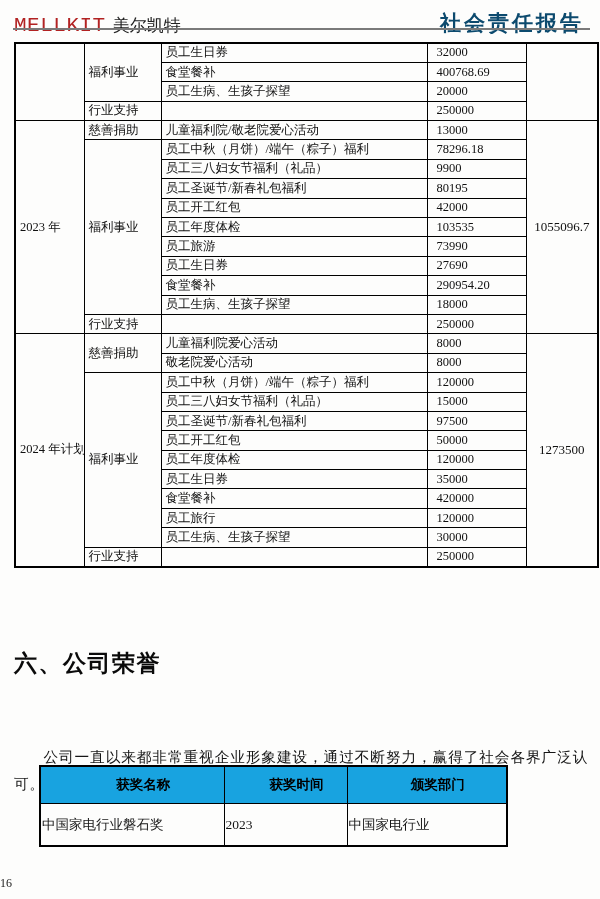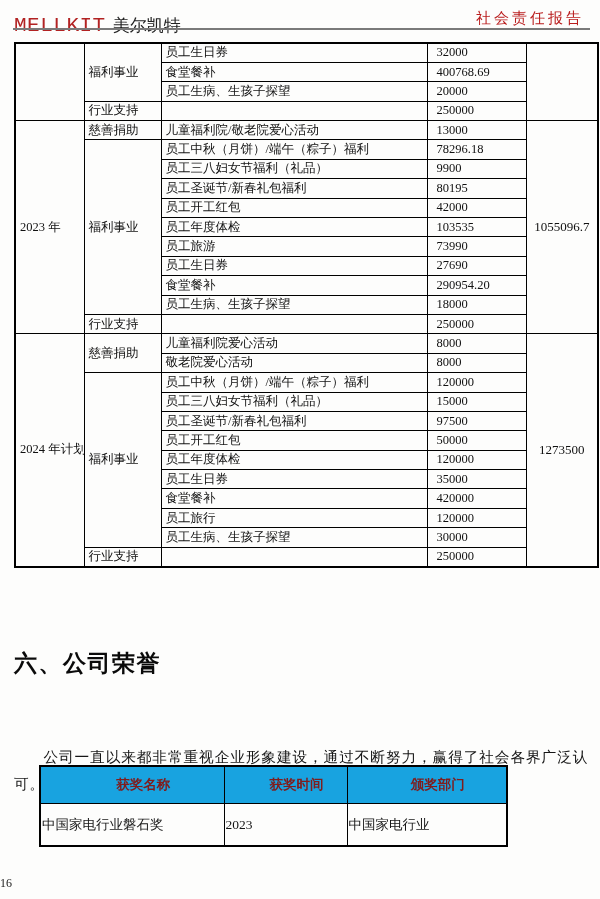"社会责任报告" .doc-title { color: #b91c1c -> #0c4a6e; font-size: 15px -> 21px; font-weight: normal -> bold }
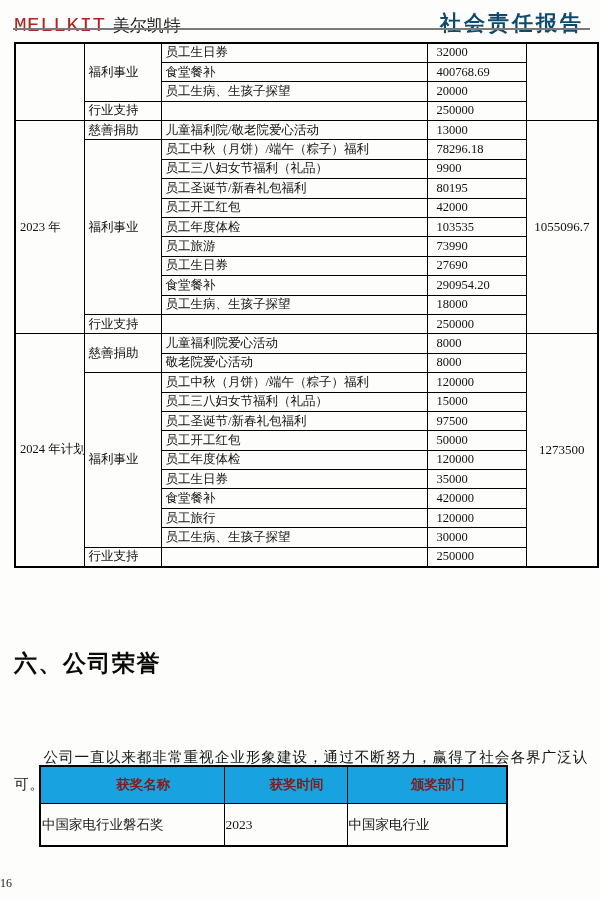"获奖名称" .honors-table th { color: #7f1d1d -> #000000 }
